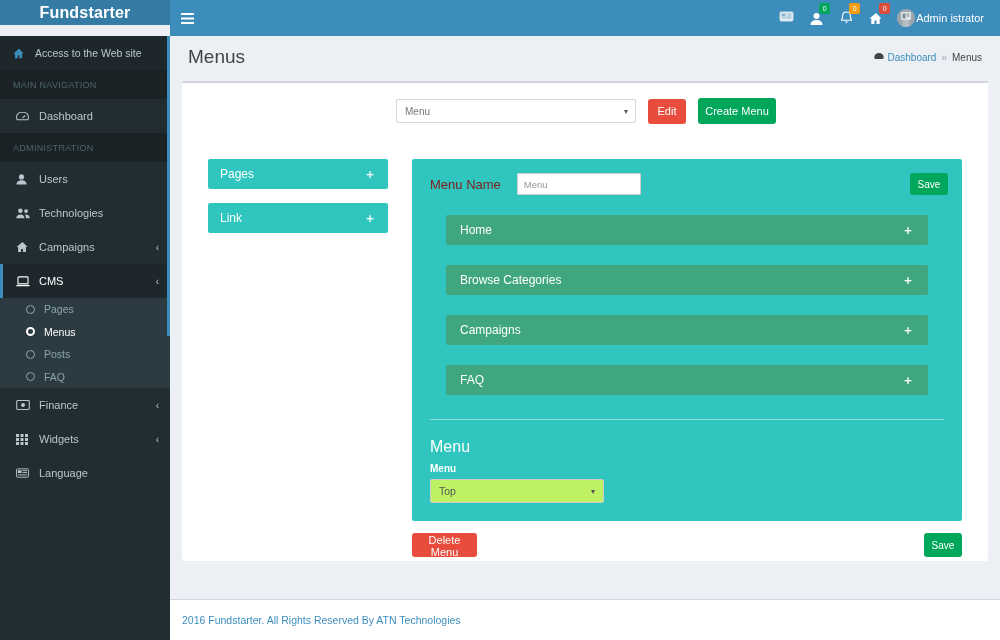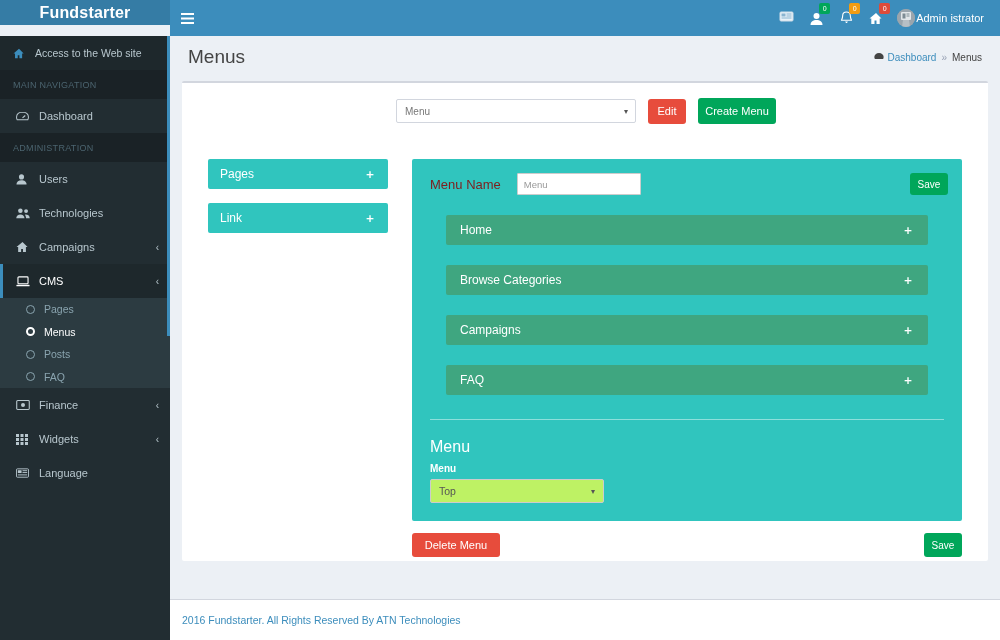"Delete Menu" .btn-delete { width: 88px -> 65px }
